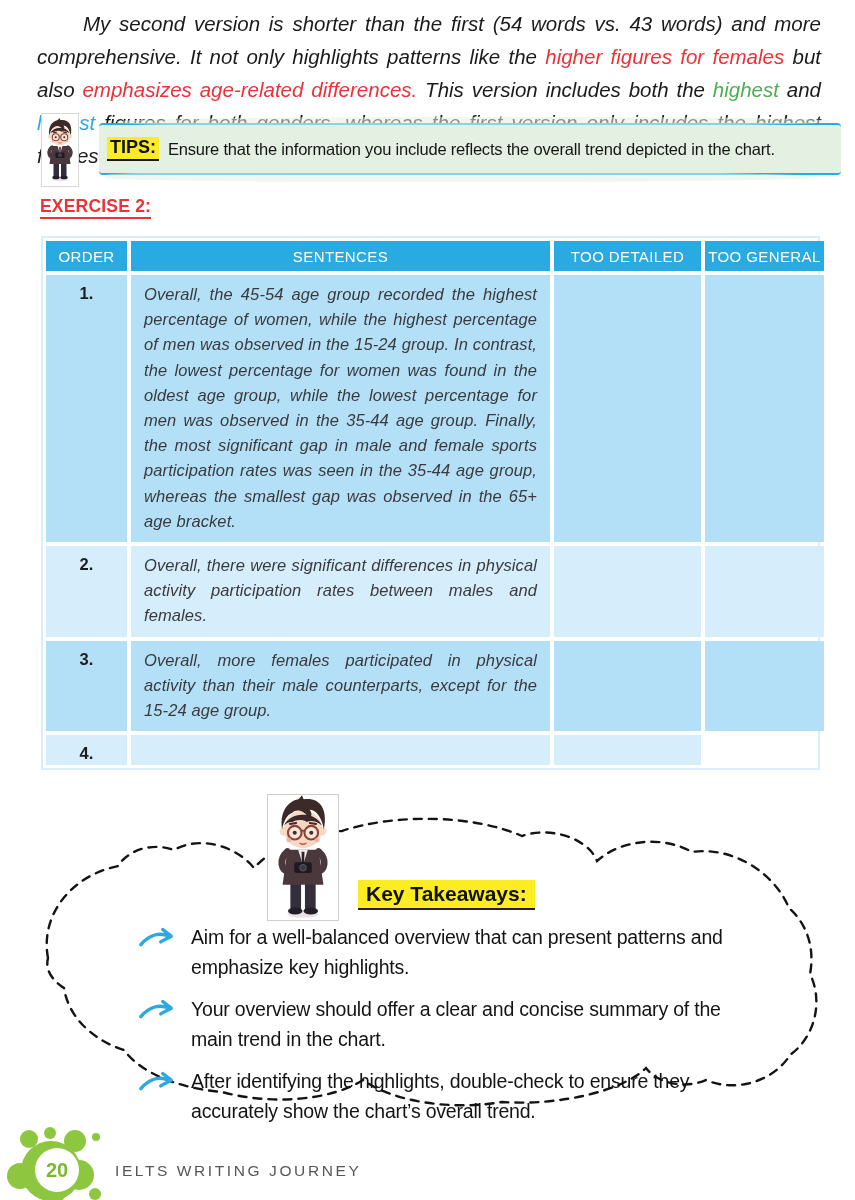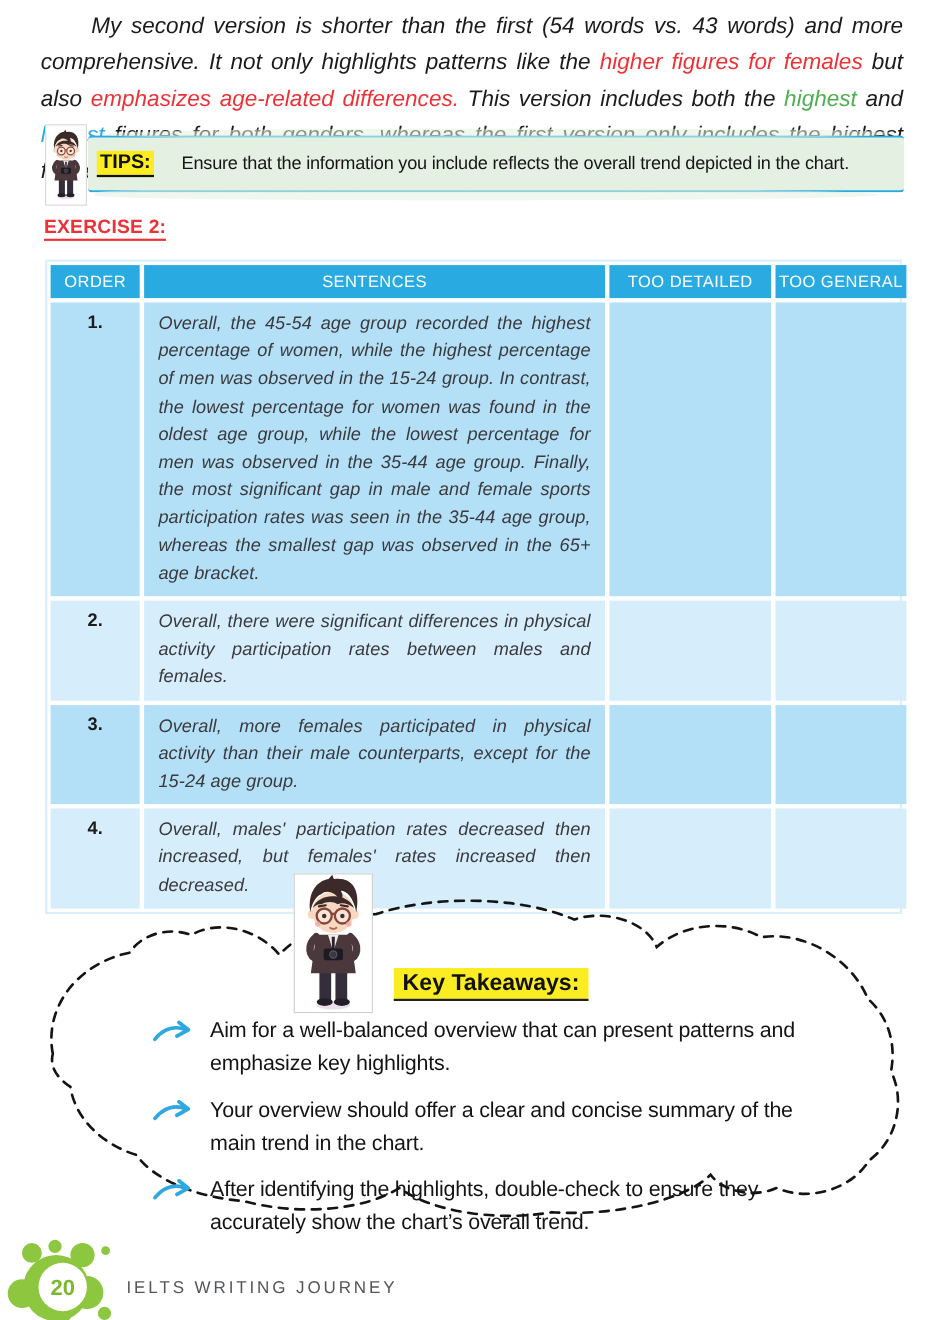"TIPS:" .tips-band { gap: 16px -> none; left: 80px -> 99px }
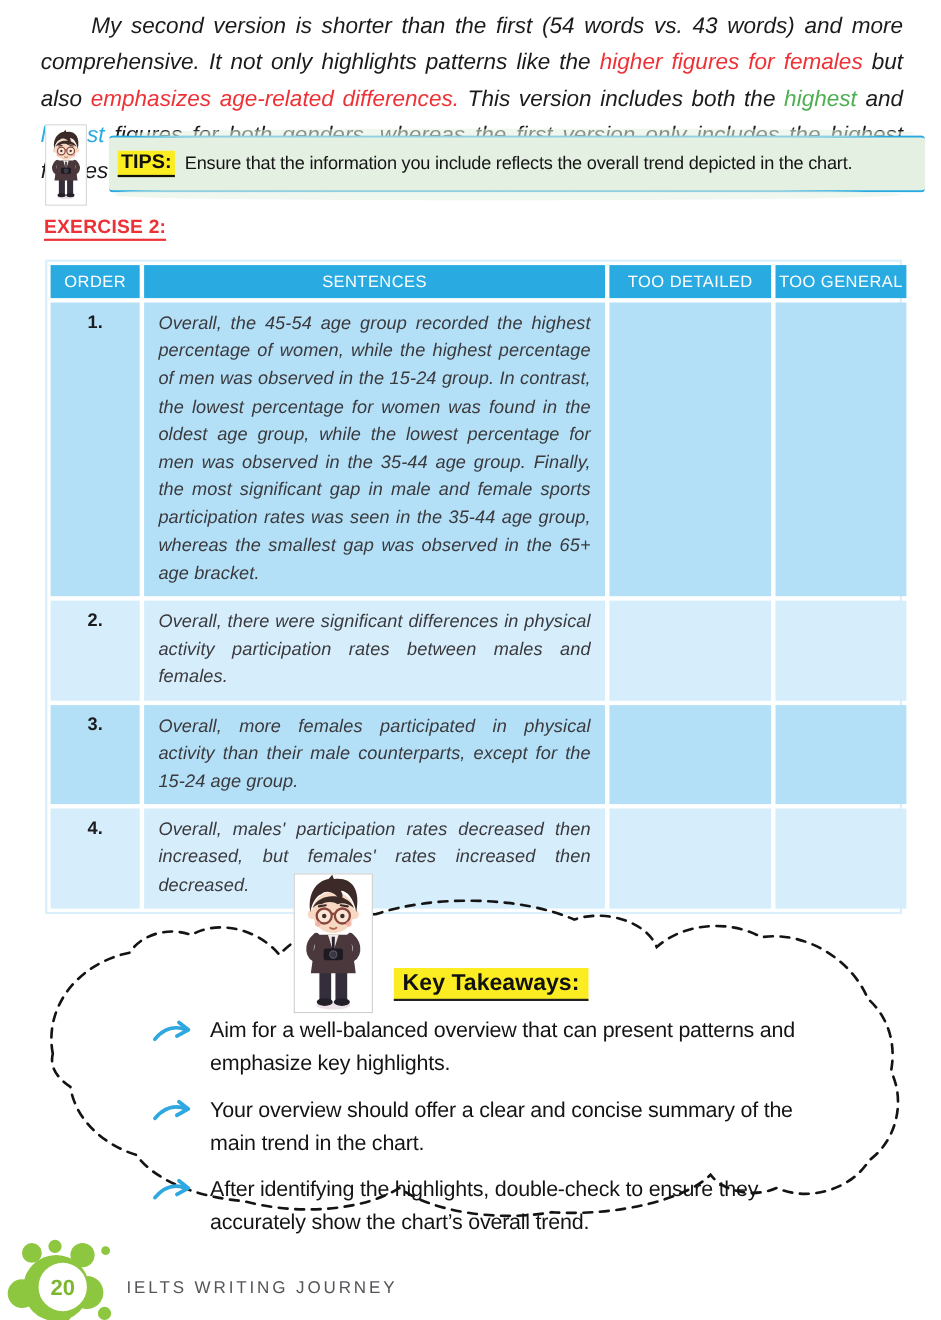"Overall, males' participation rates" div.cell { html: <div>Overall, males' participation rates decreased then increased, but females' rates increased then decreased.</div> -> none }
